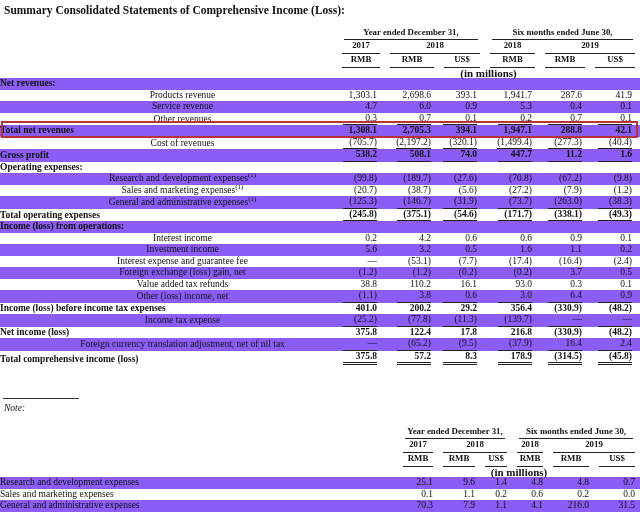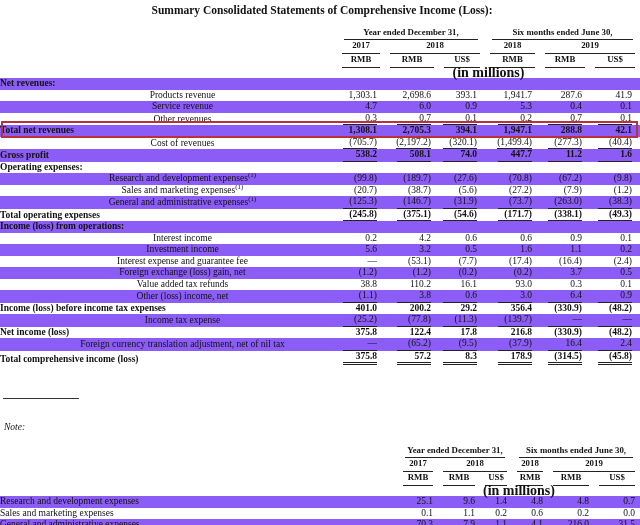"Summary Consolidated Statements of" .title { text-align: center -> none }
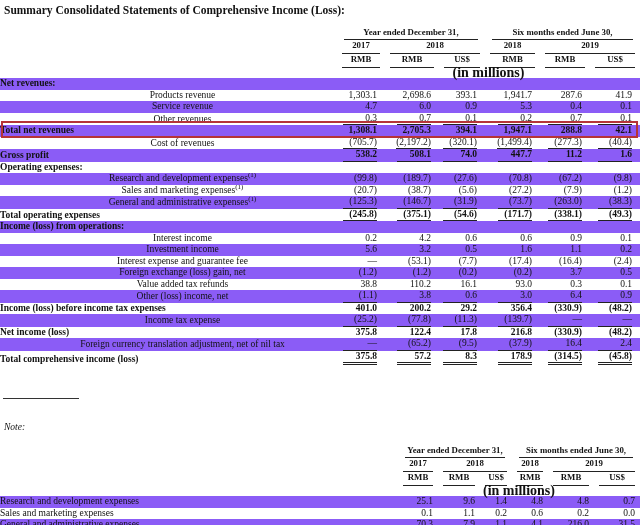"(in millions)" th.units-cell { font-size: 14px -> 11px }
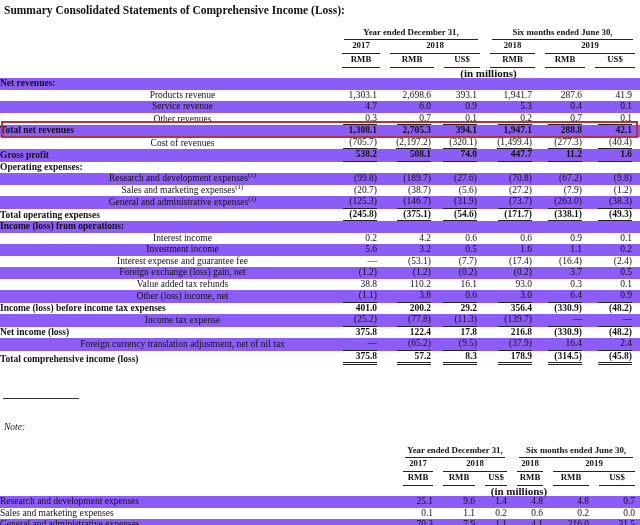"Note:" .note-label { margin-top: 19px -> none }
